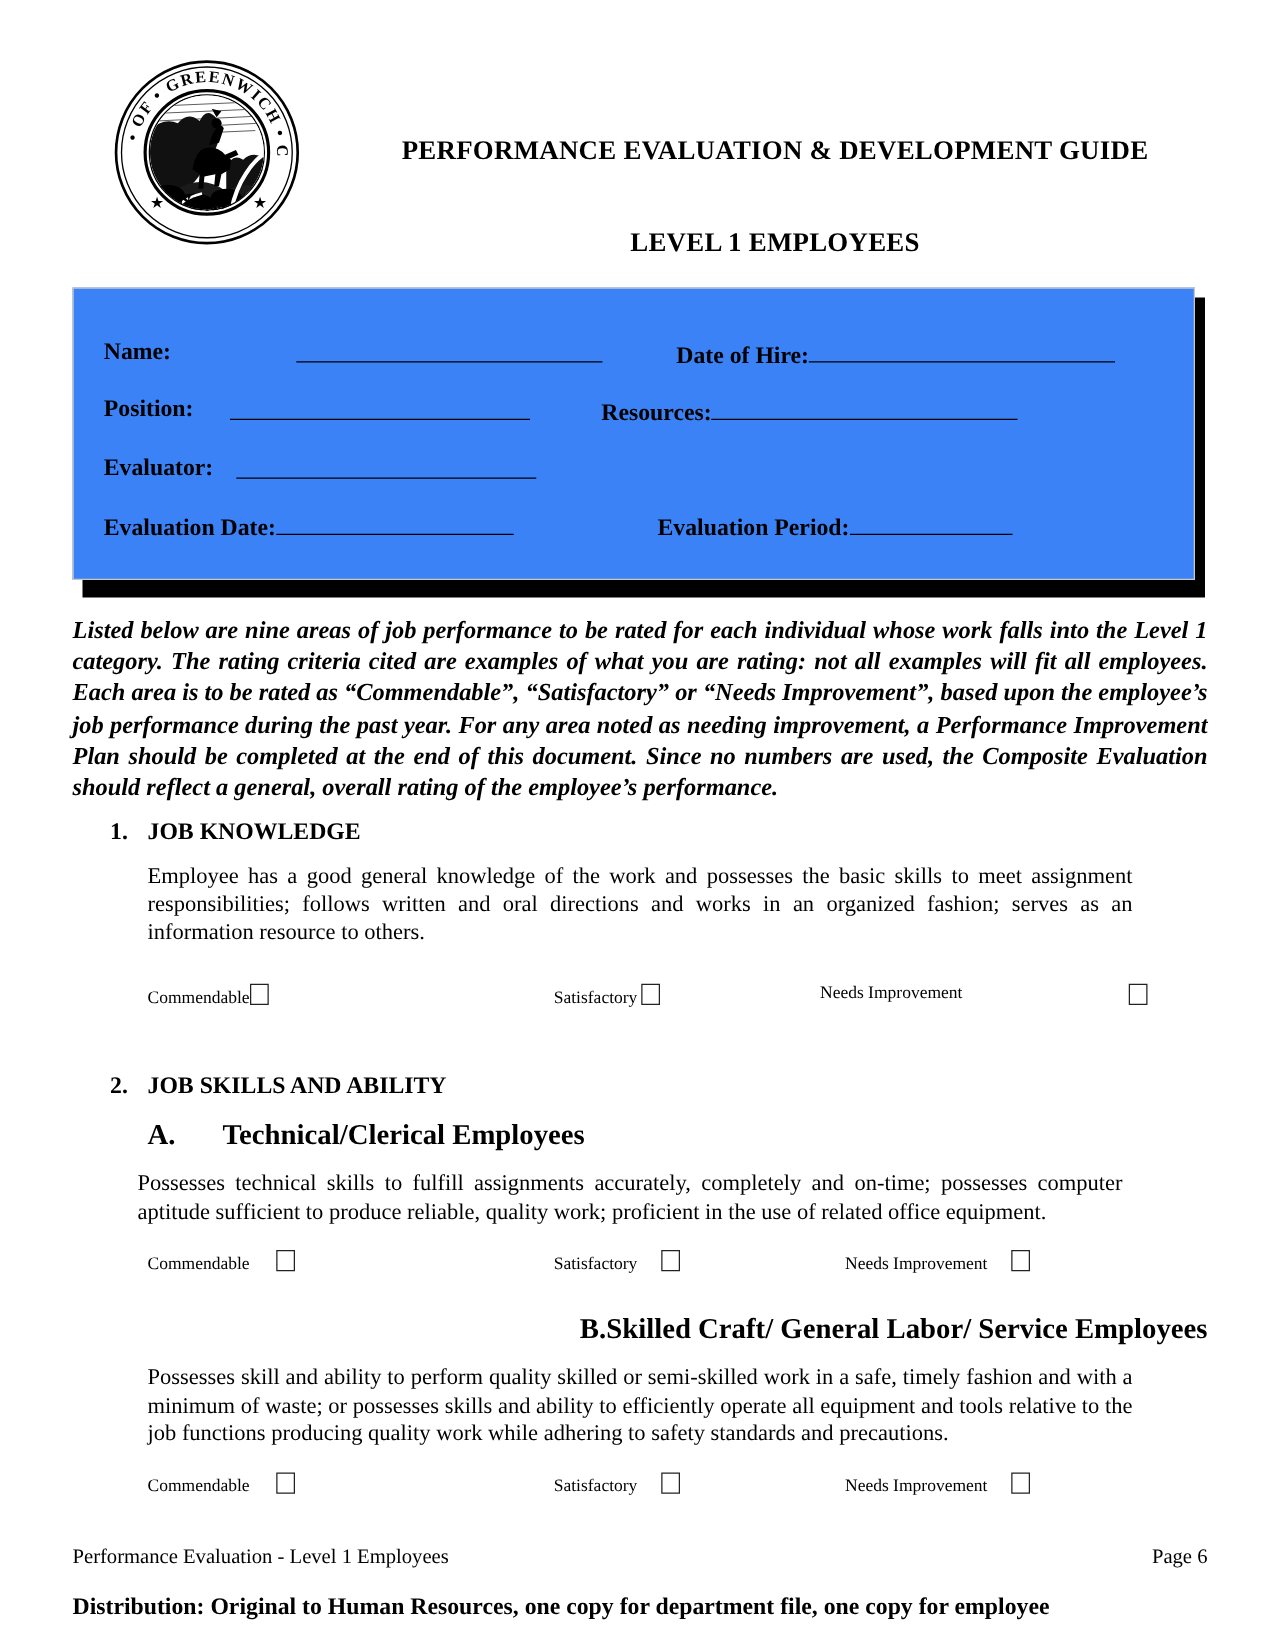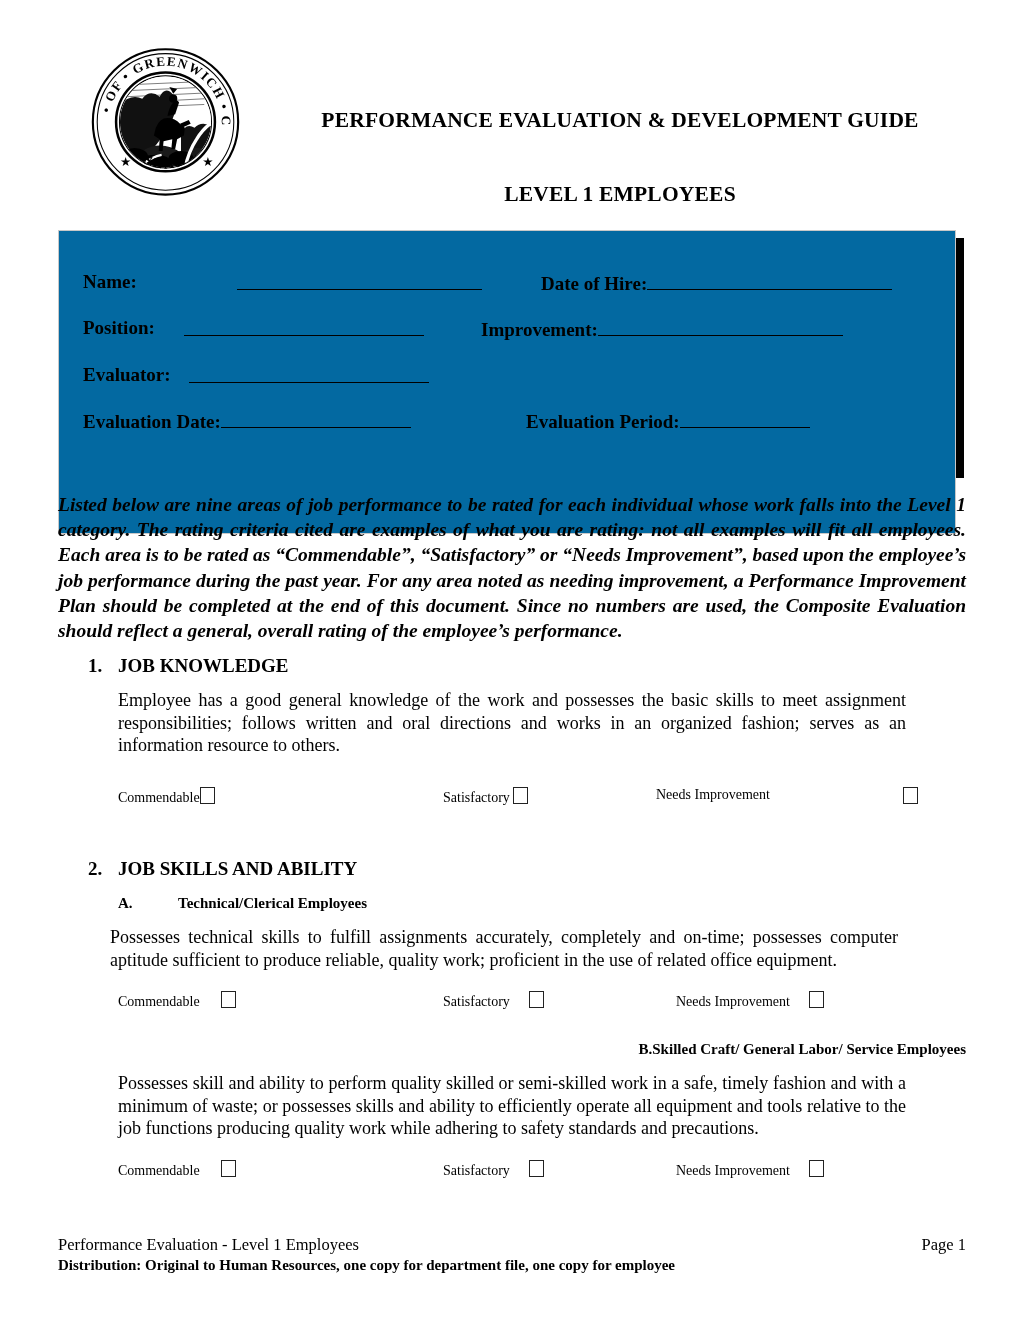"Name:" .infobox { background: #0369a1 -> #3b82f6; height: 304px -> 234px }
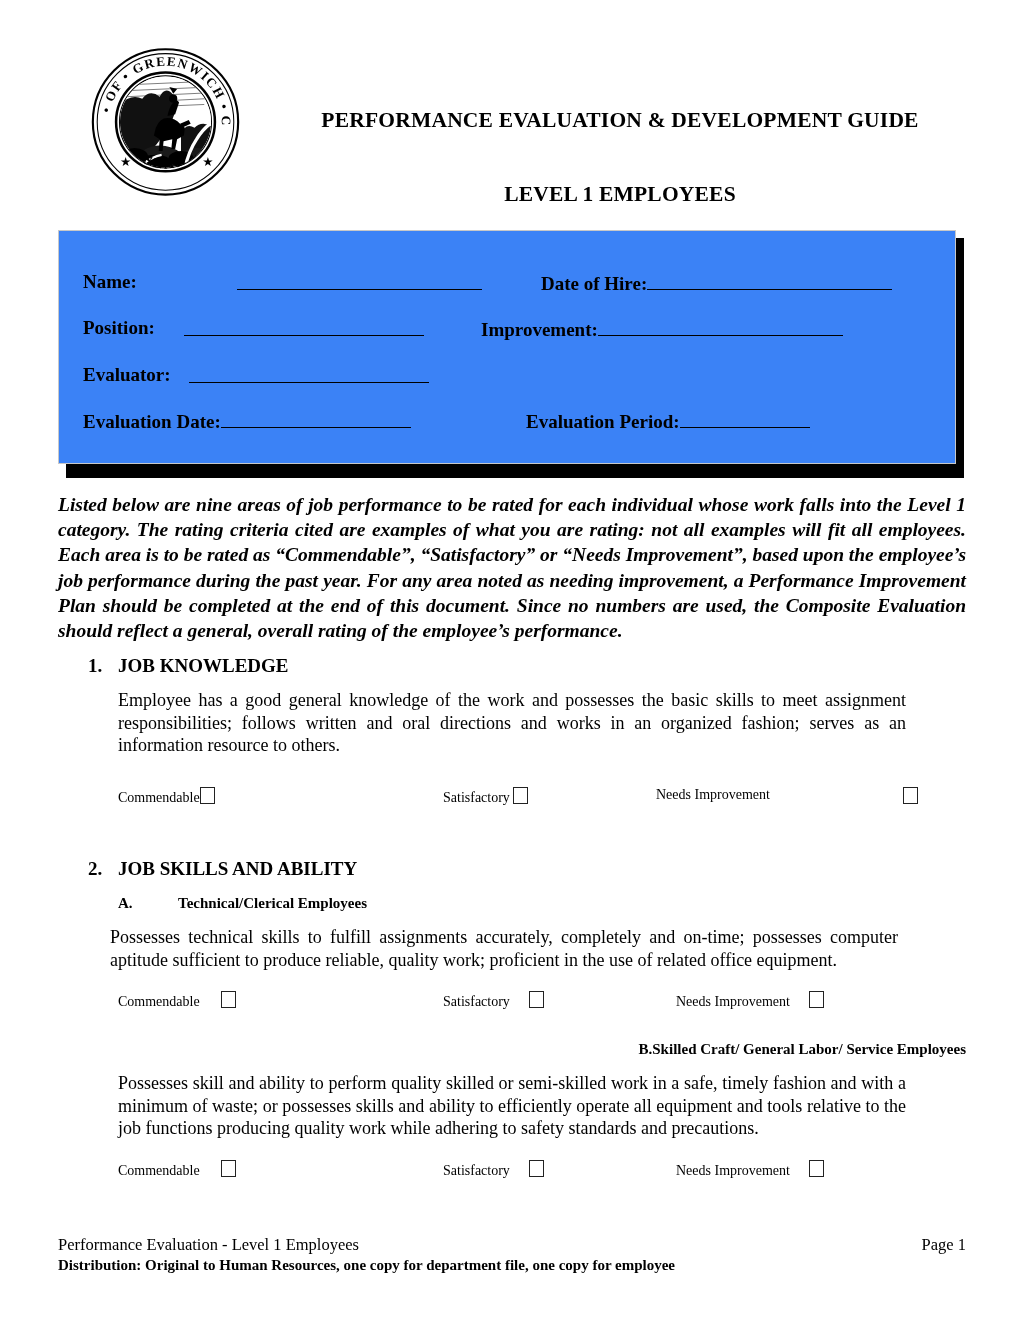"Improvement:" span.lbl { text: Improvement -> Resources }
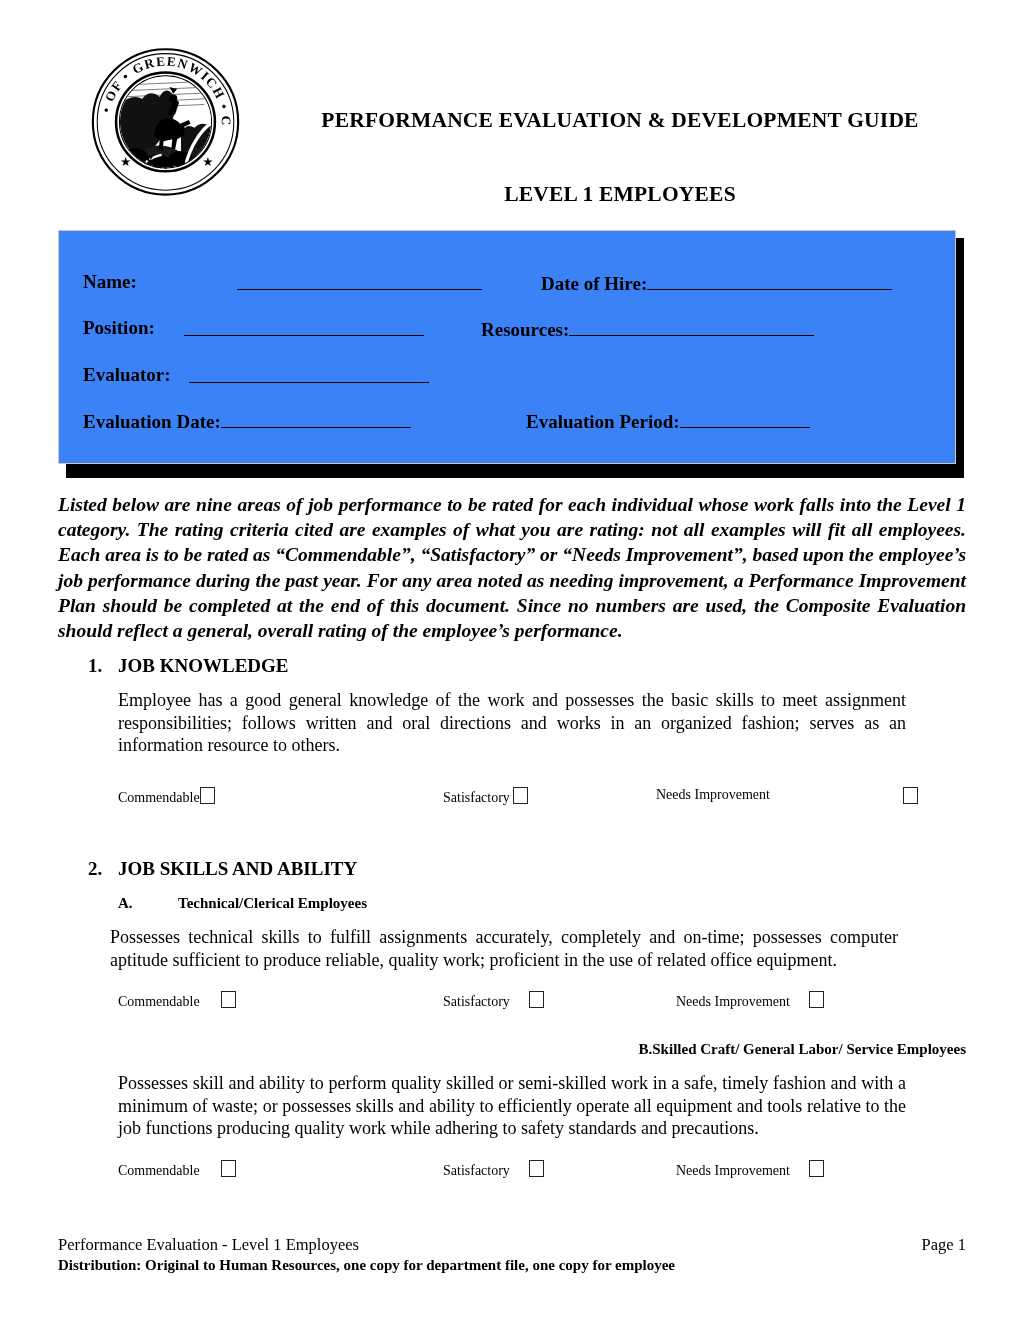"A. Technical/Clerical Employees" .sub-head { font-size: 15px -> 23px }
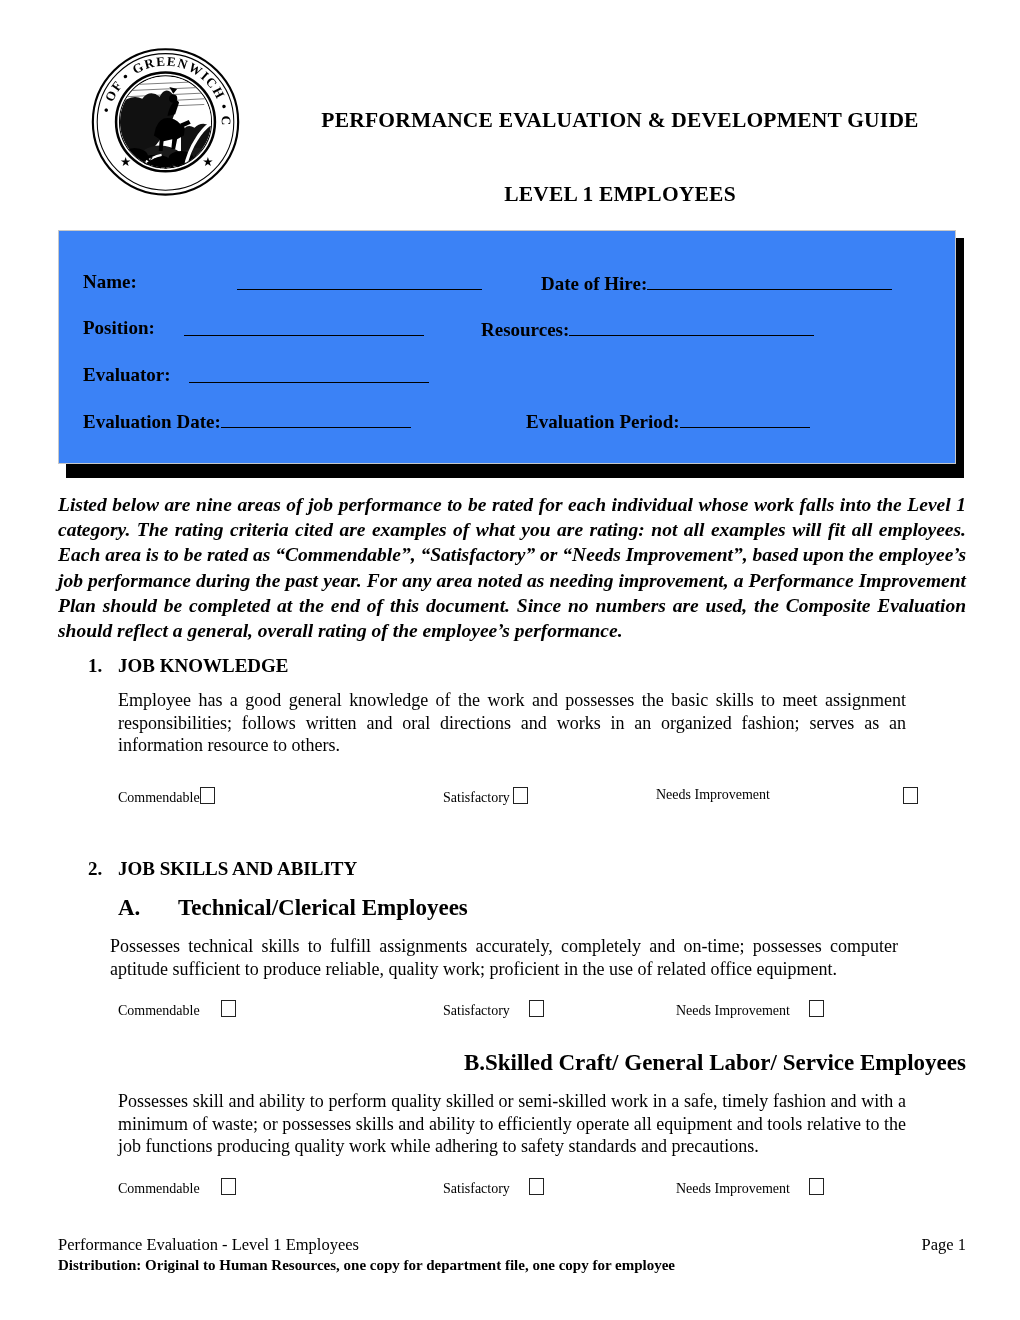"Page 1" span.footer-right { text: 1 -> 6 }
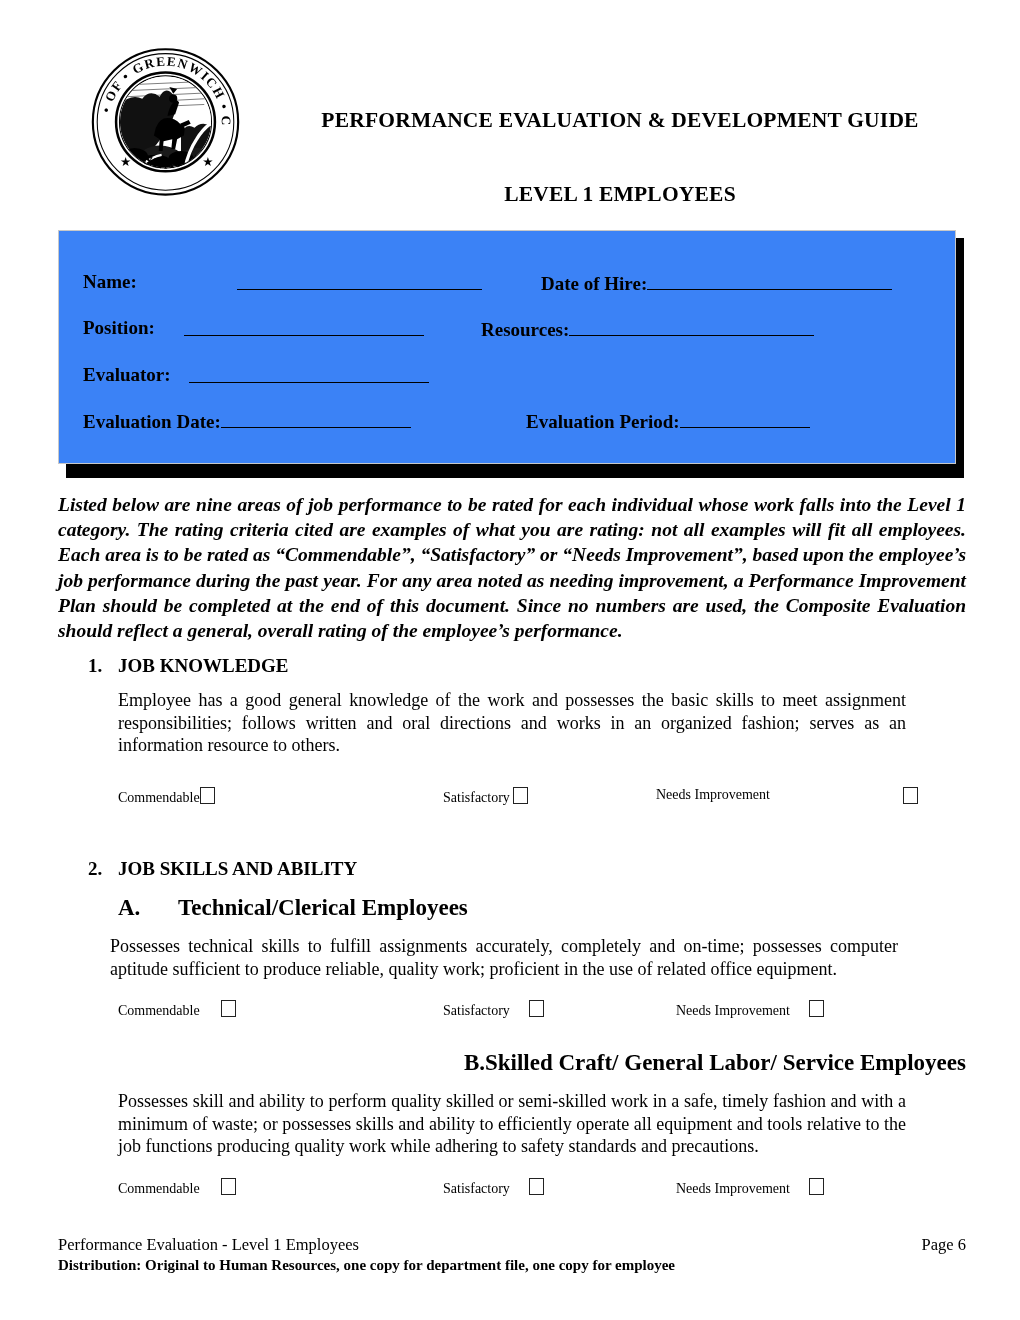"Distribution: Original to Human" .footer-line2 { font-size: 15px -> 19px; margin-top: 0 -> 18px }
